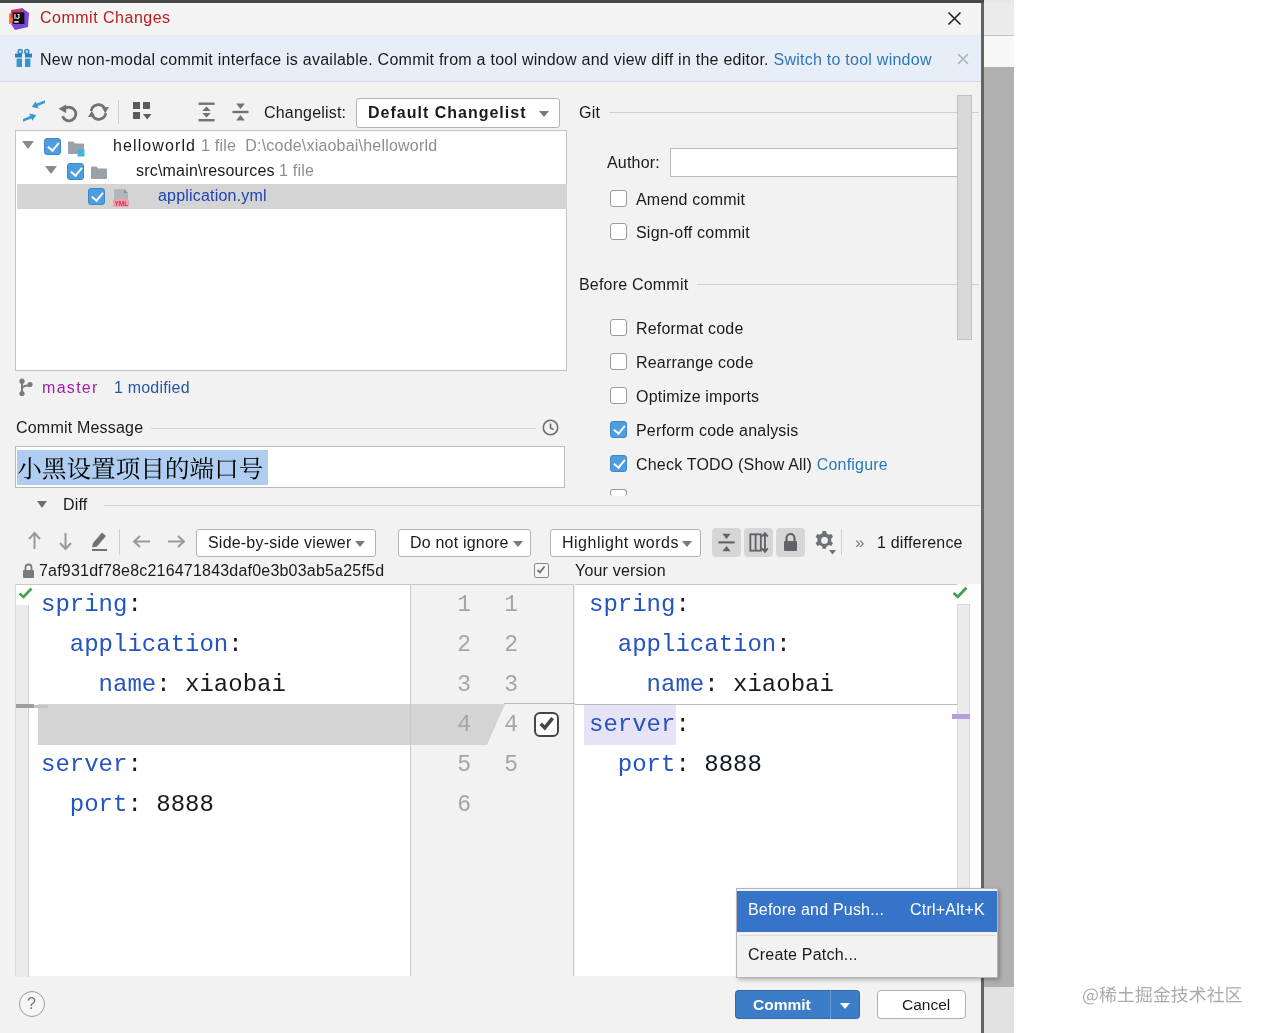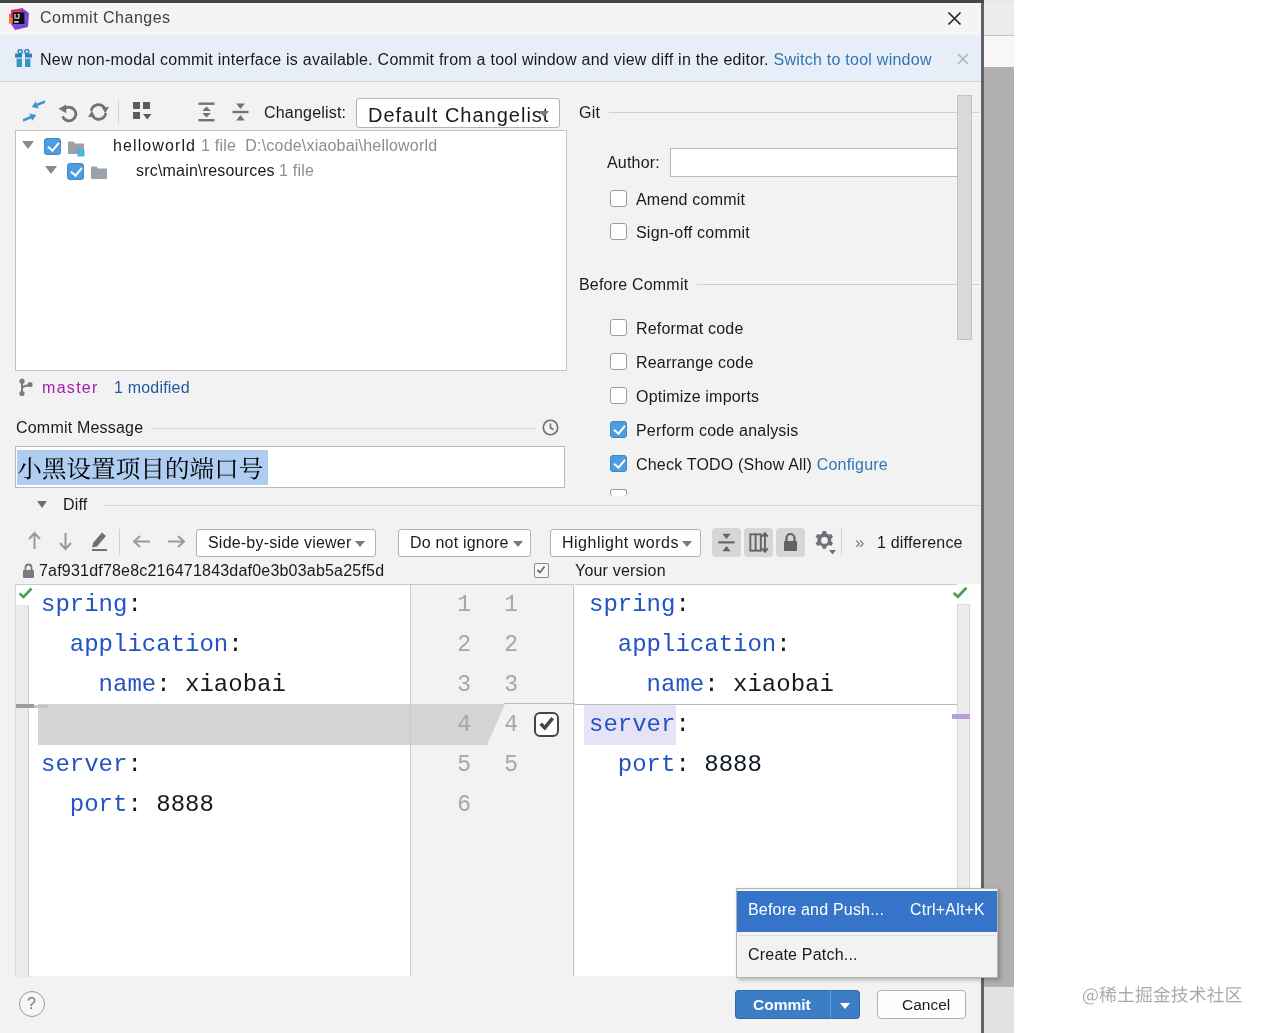"Commit Changes" #titlebar .t { color: #404040 -> #b91c1c }
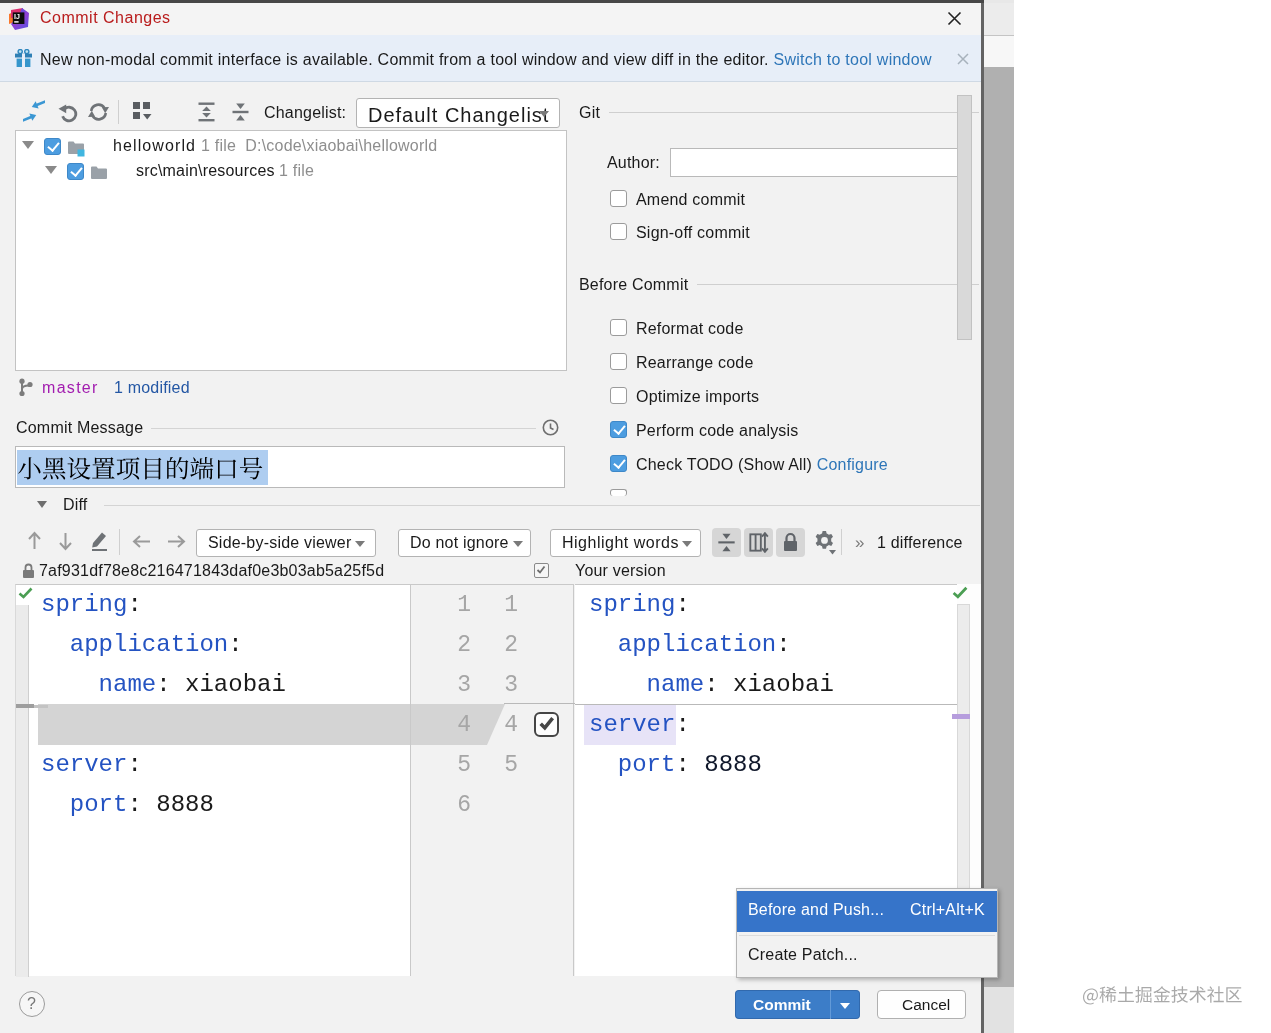"Default Changelist" span.abs { font-size: 20px -> 16px; font-weight: normal -> bold }
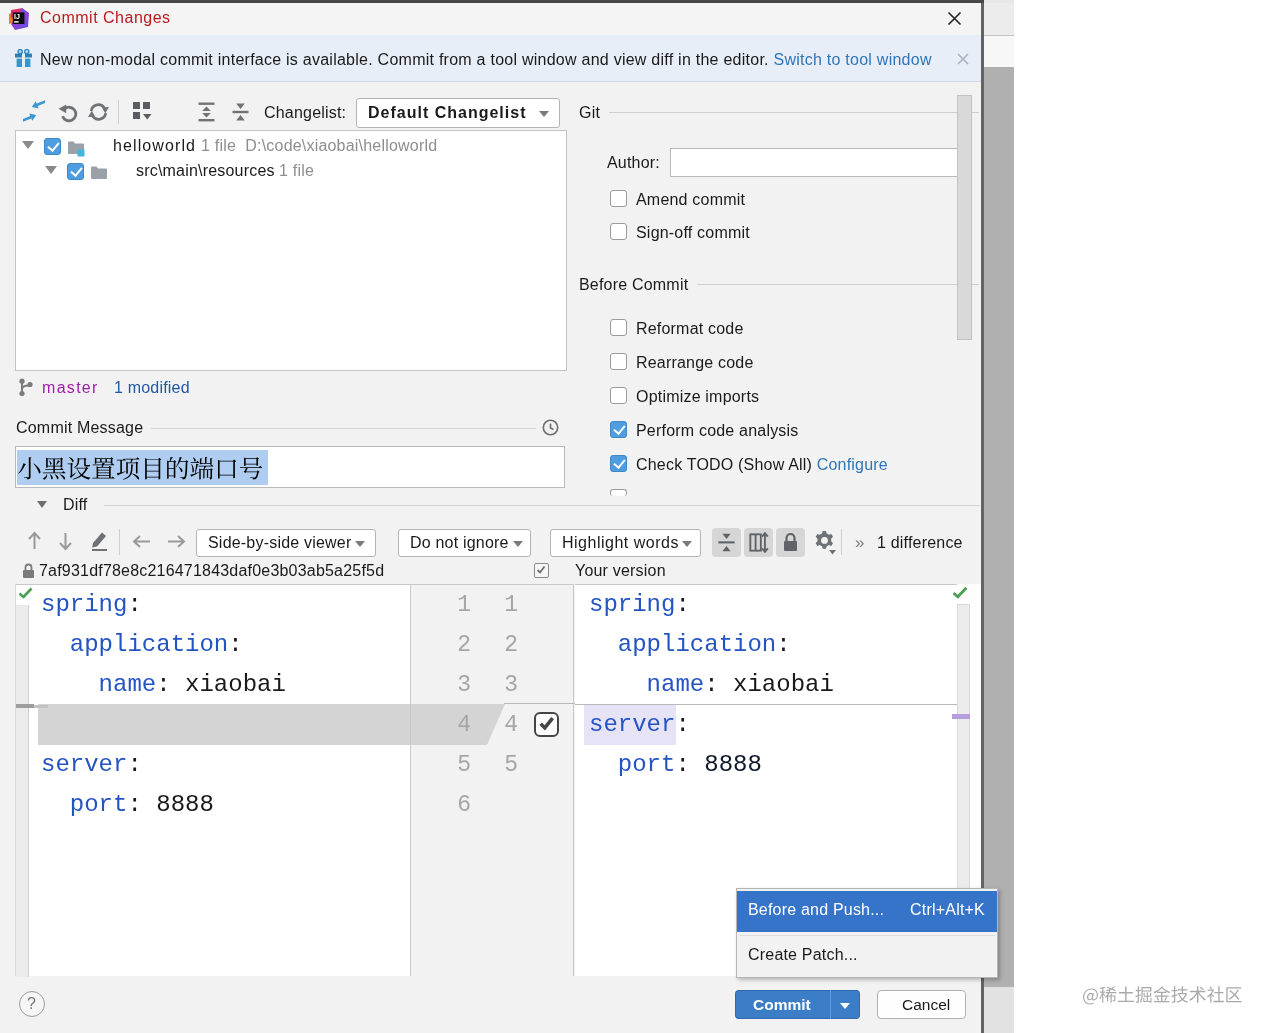"application.yml" div.trow { html: none -> <div> <div></div> <svg> <path></path> <path></path> <rect></rect> <text>YML</text> </svg> <span>application.yml</span> </div> }
